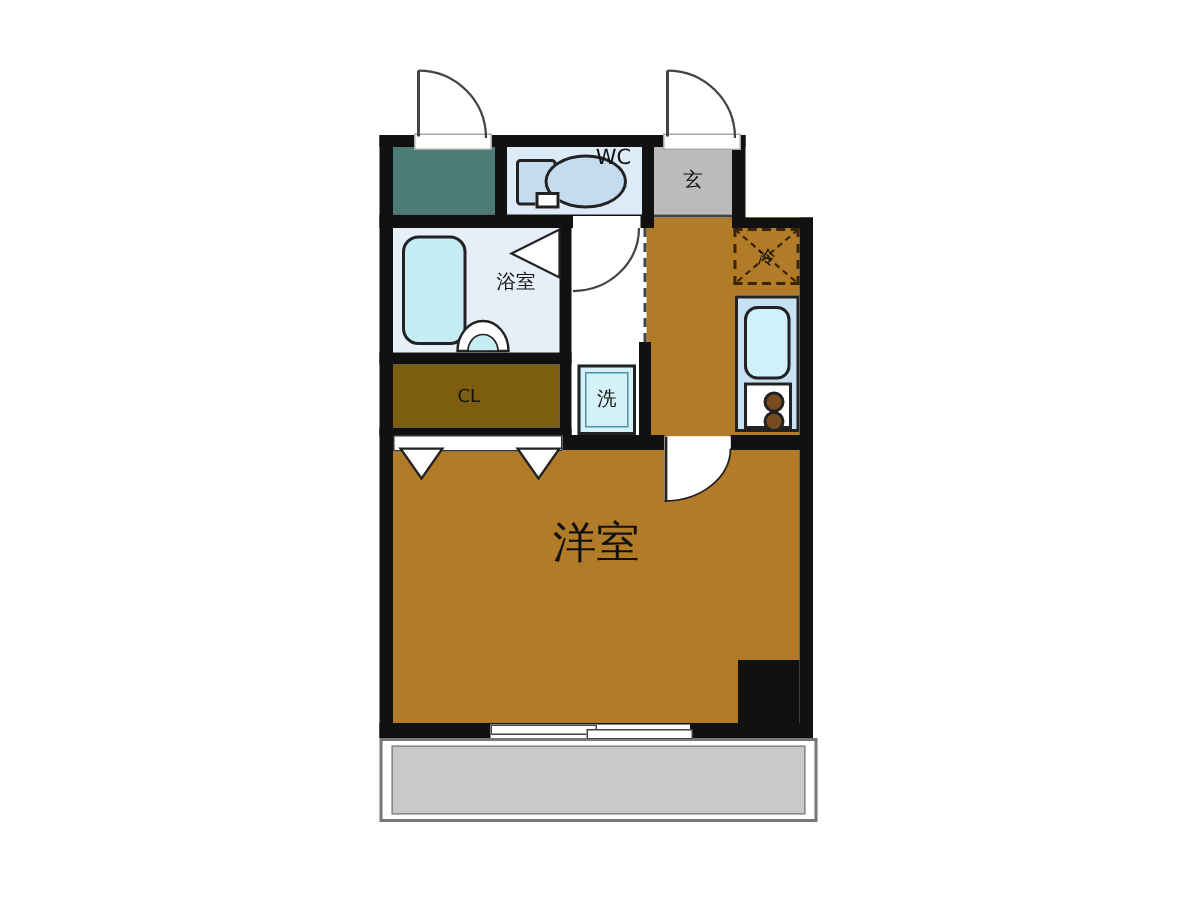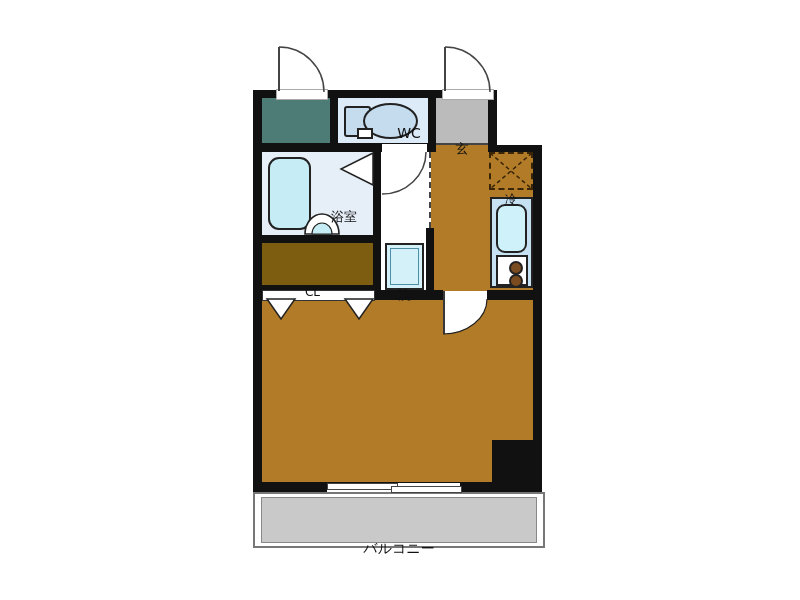"WC" .lbl { margin-top: 28px -> none }
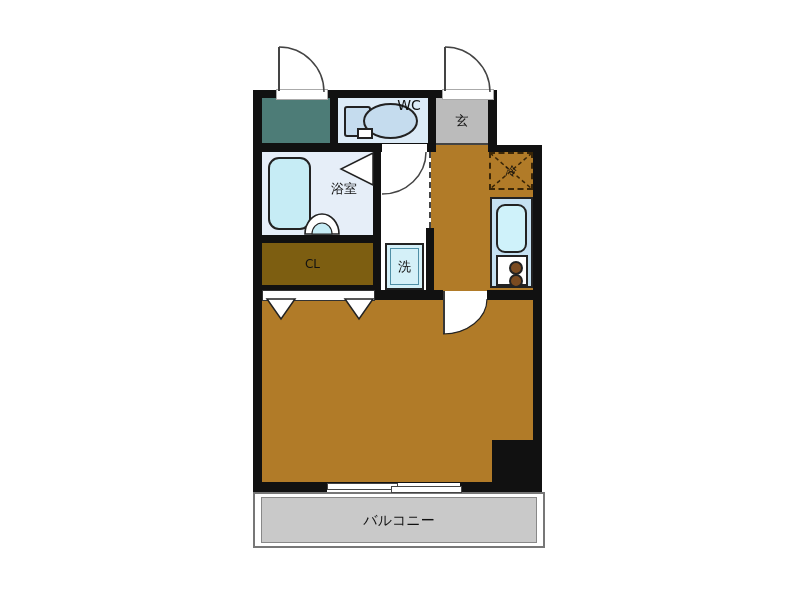"洋室" div.lbl { html: none -> <div>洋室</div> }
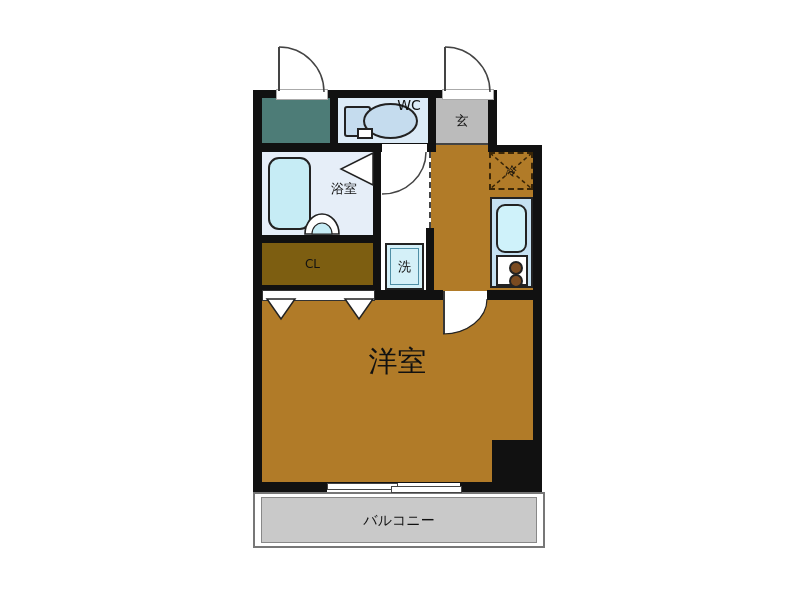"バルコニー" div.lbl { html: <div>バルコニー</div> -> none }
